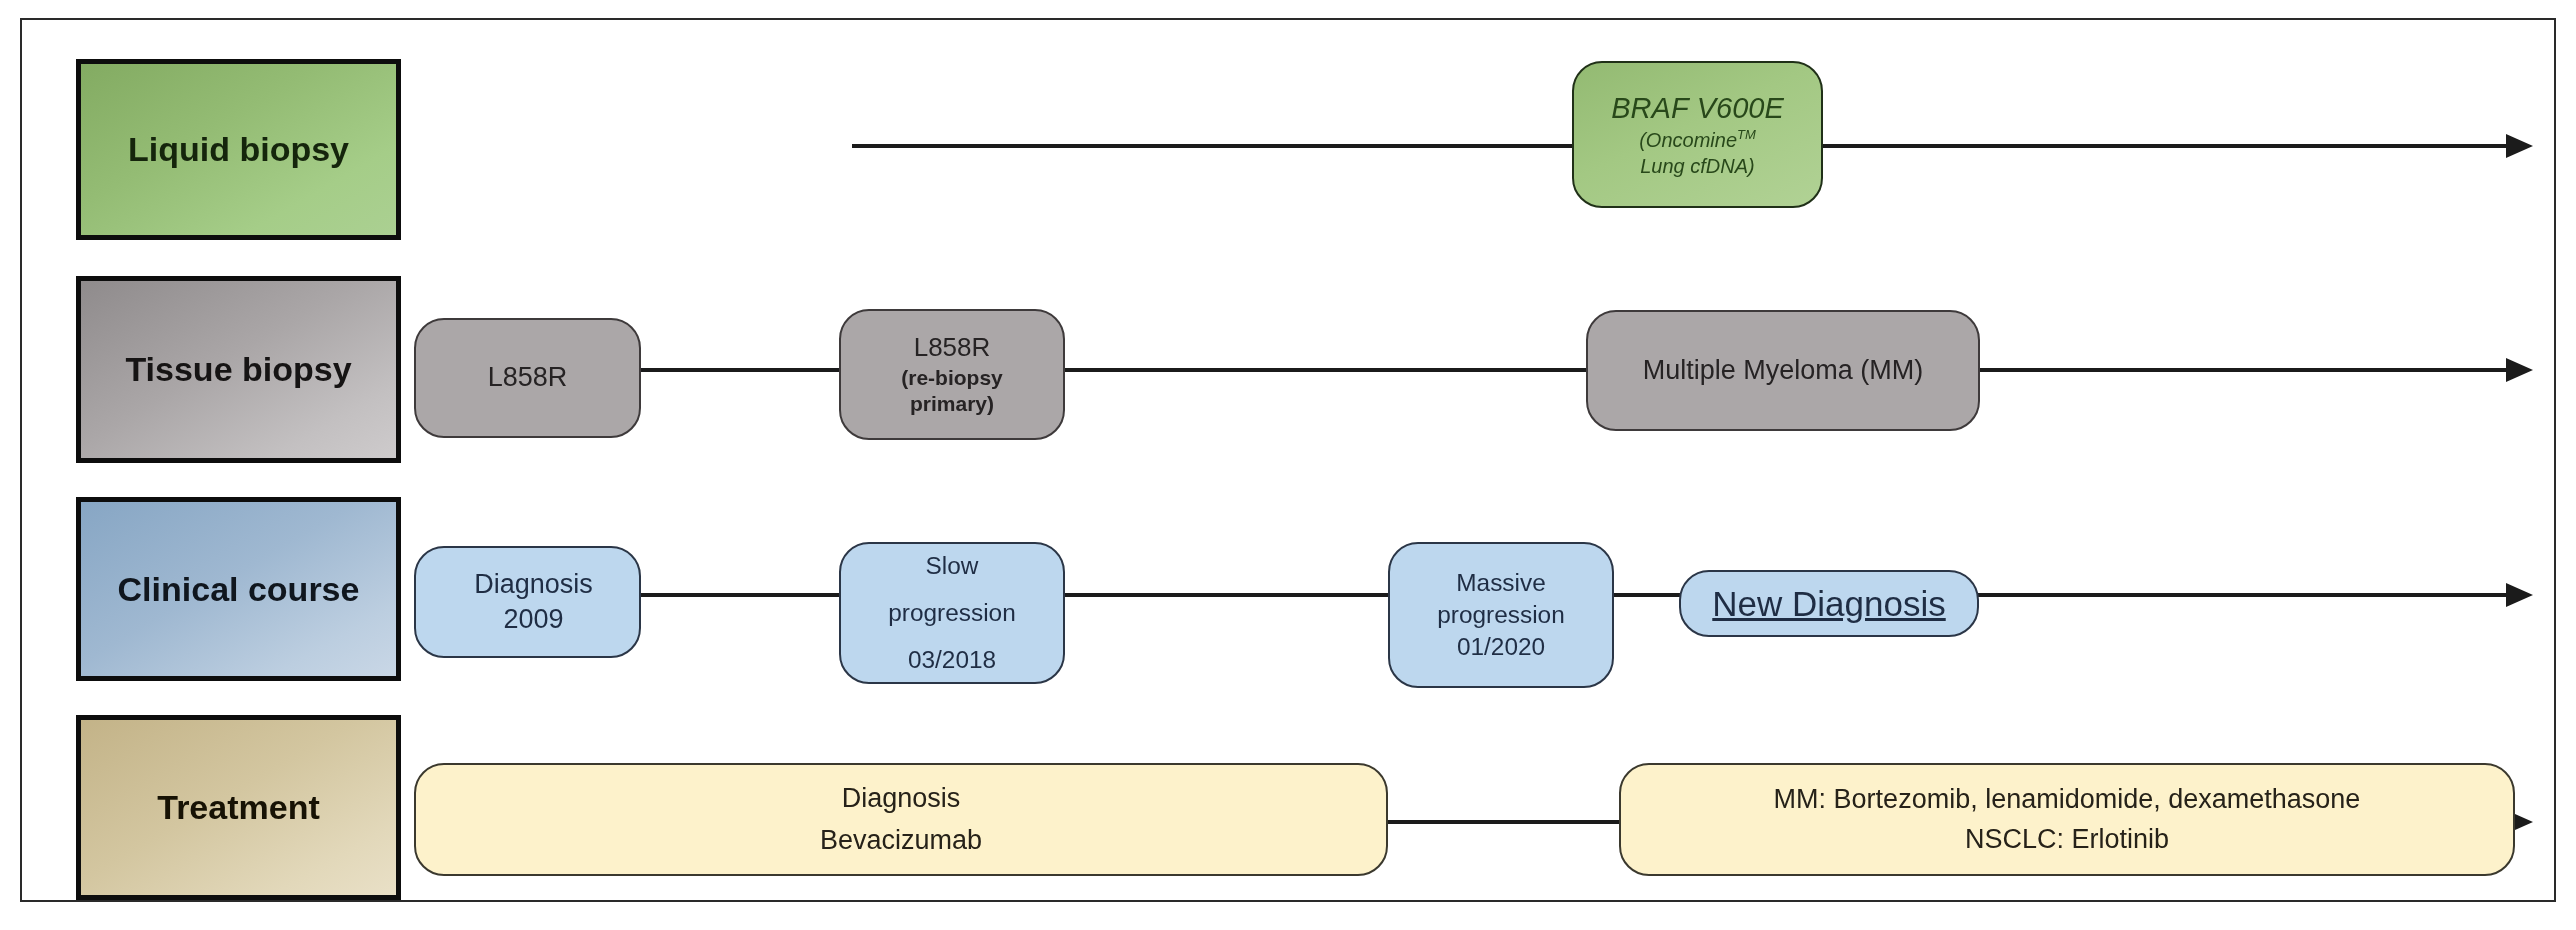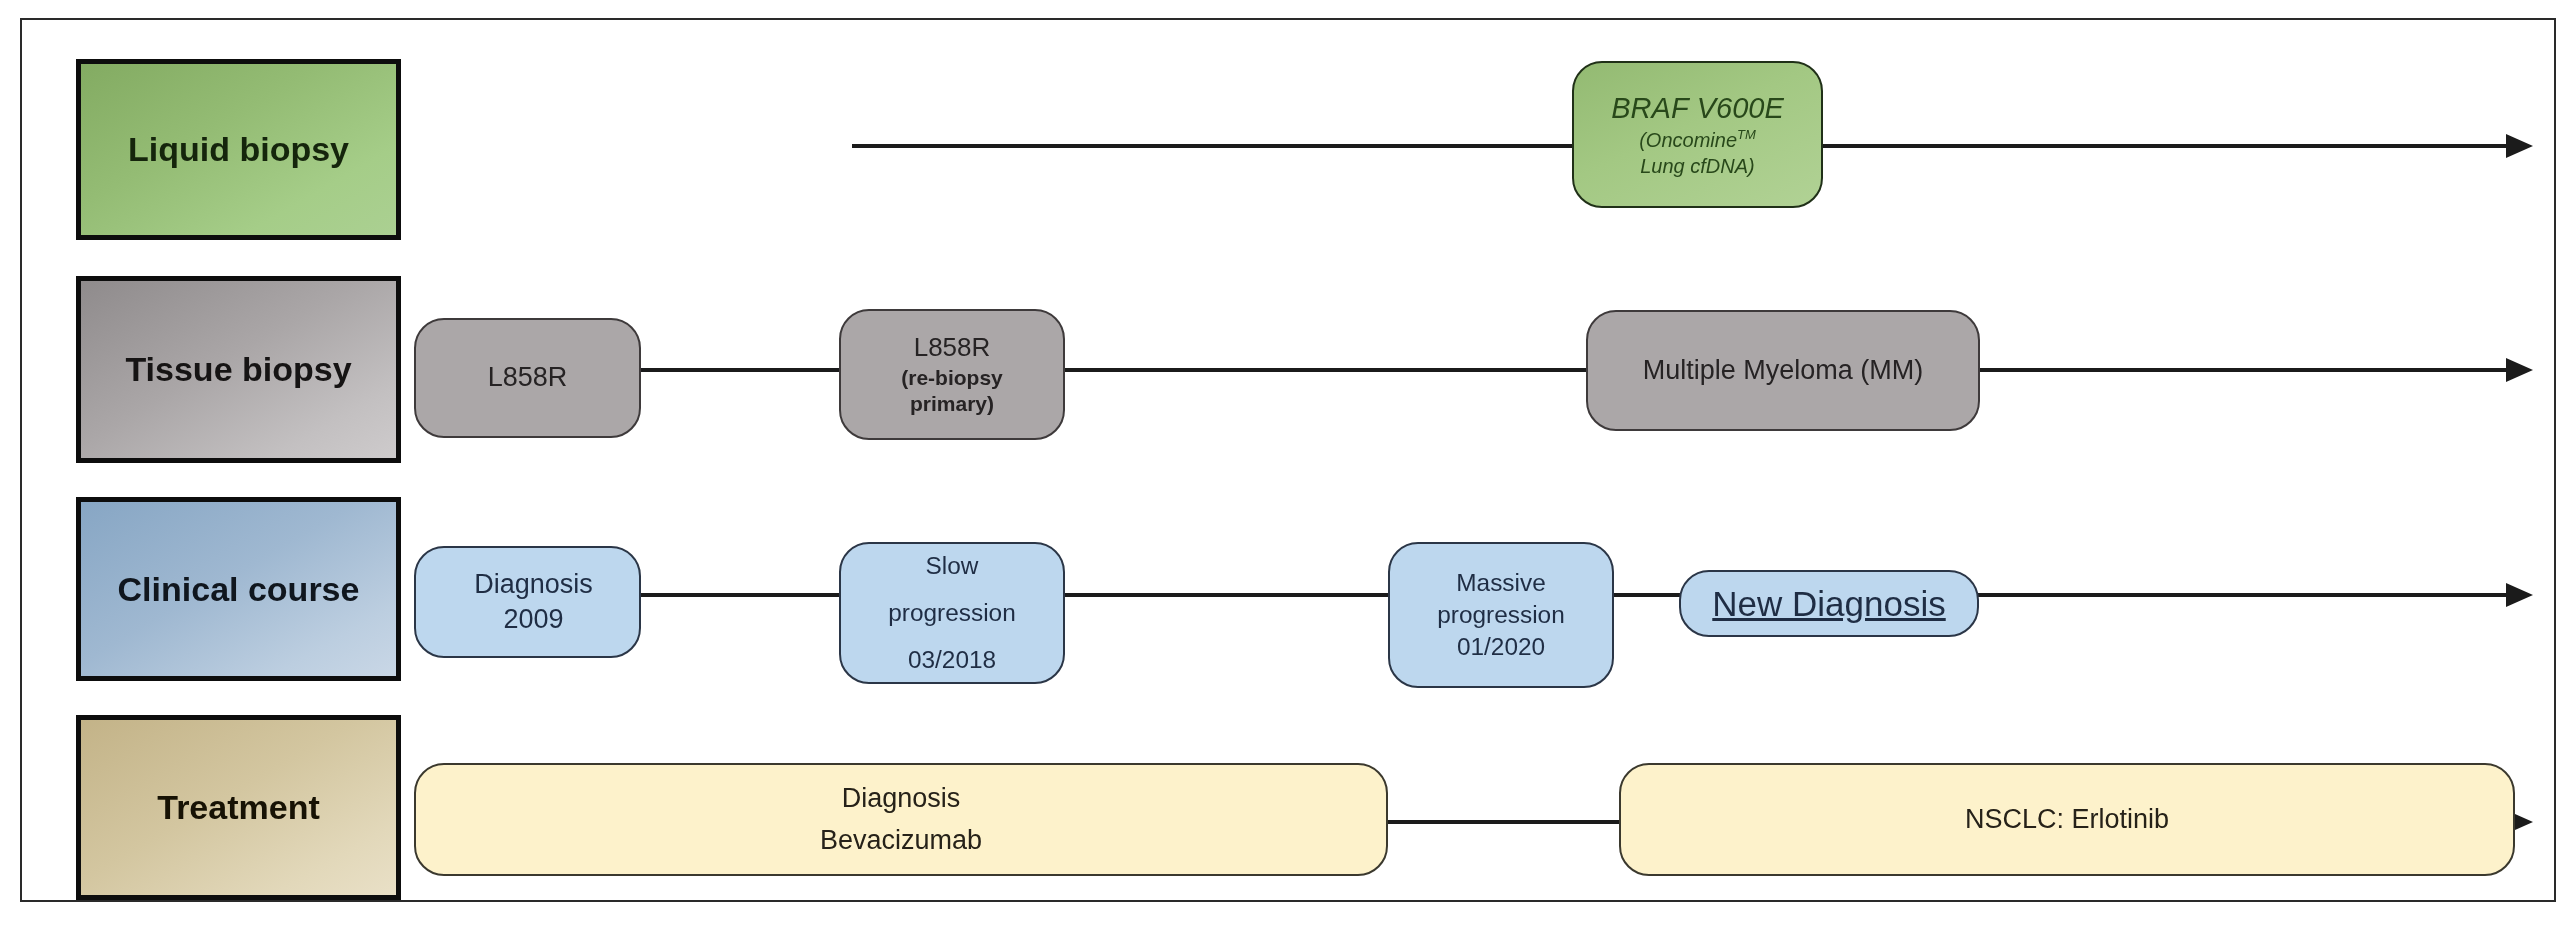"MM: Bortezomib, lenamidomide," span.line { html: none -> <span>MM: Bortezomib, lenamidomide, dexamethasone</span> }
